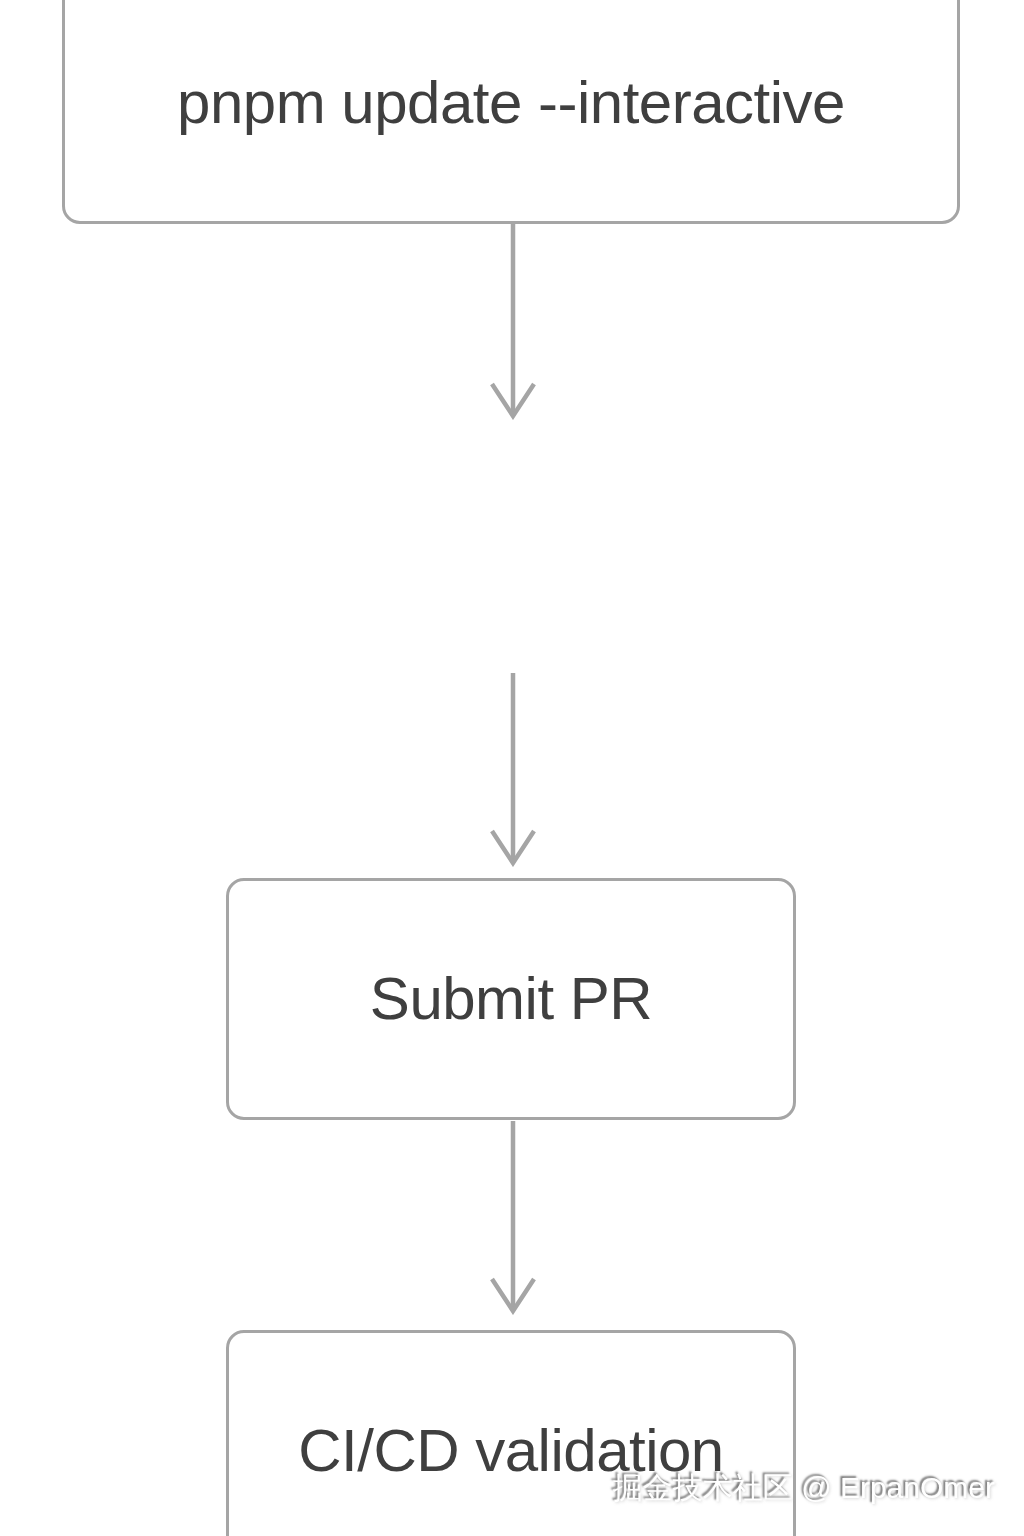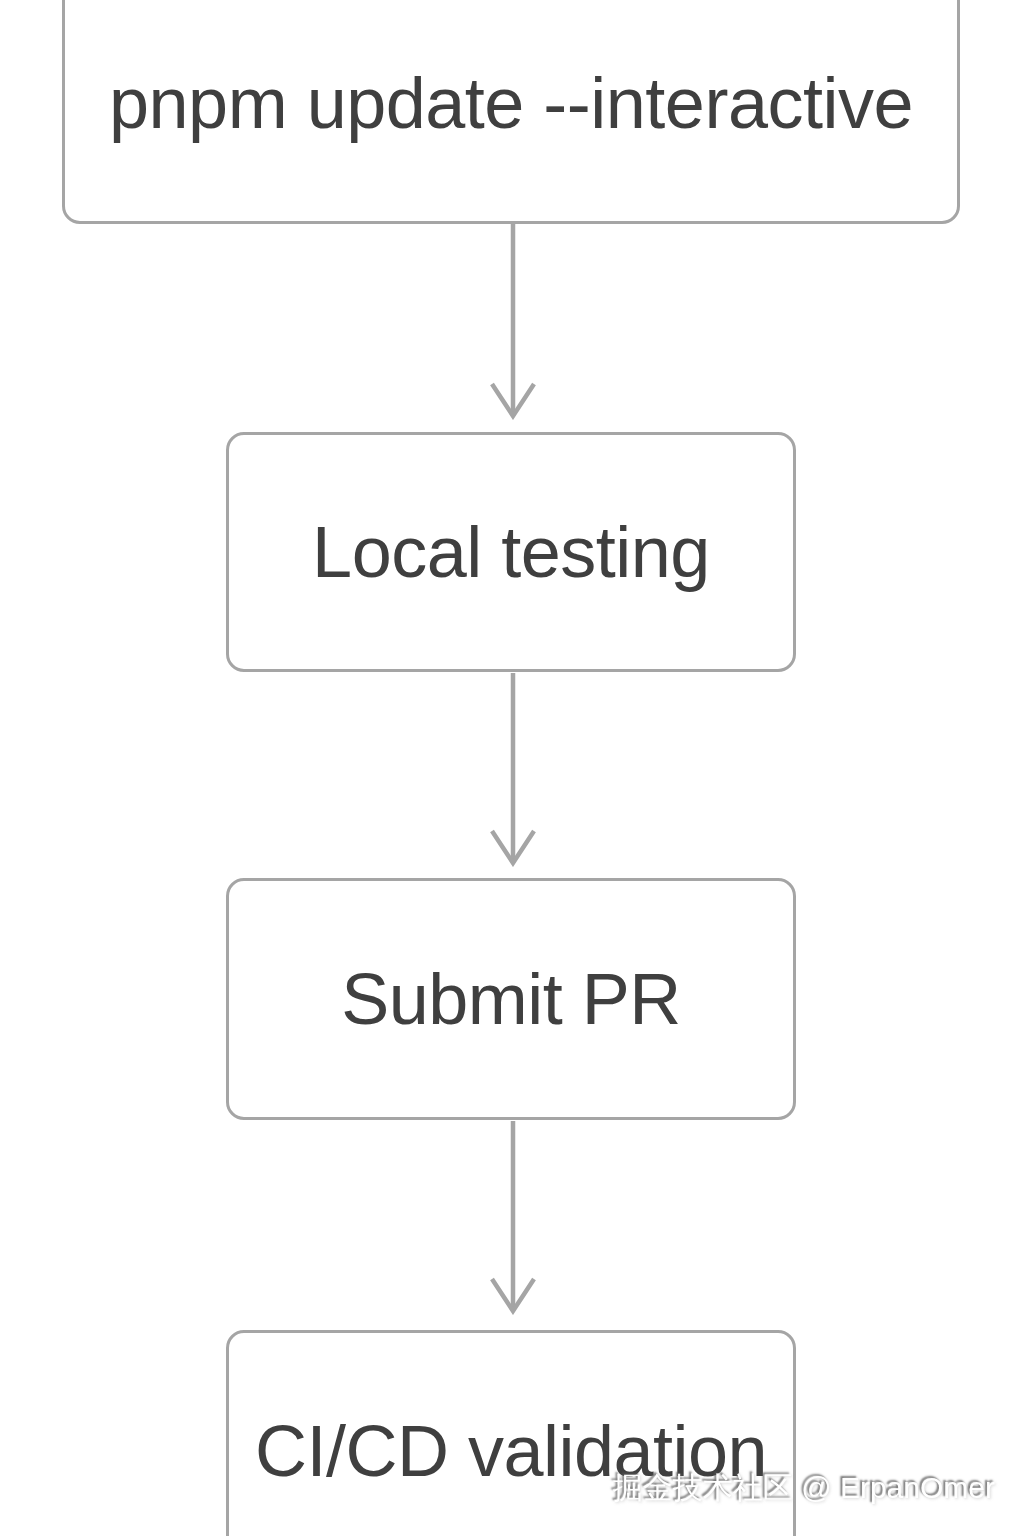"pnpm update --interactive" .node-label { font-size: 72px -> 60px }
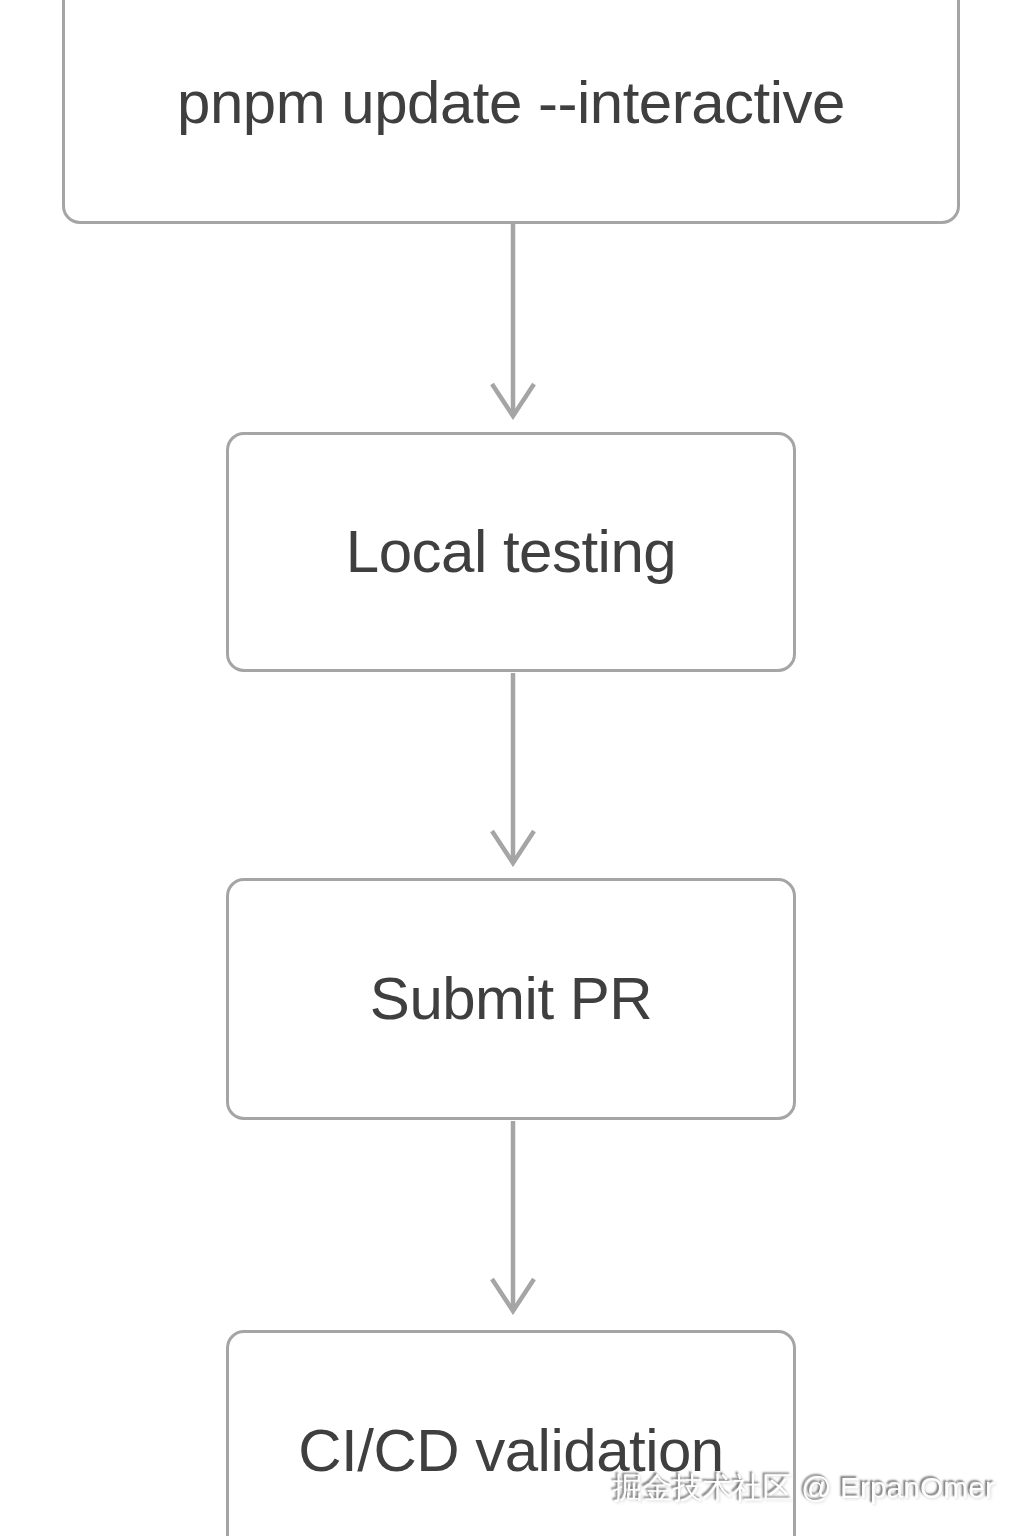"Local testing" div.node { html: <div> <span>Local testing</span> </div> -> none }
